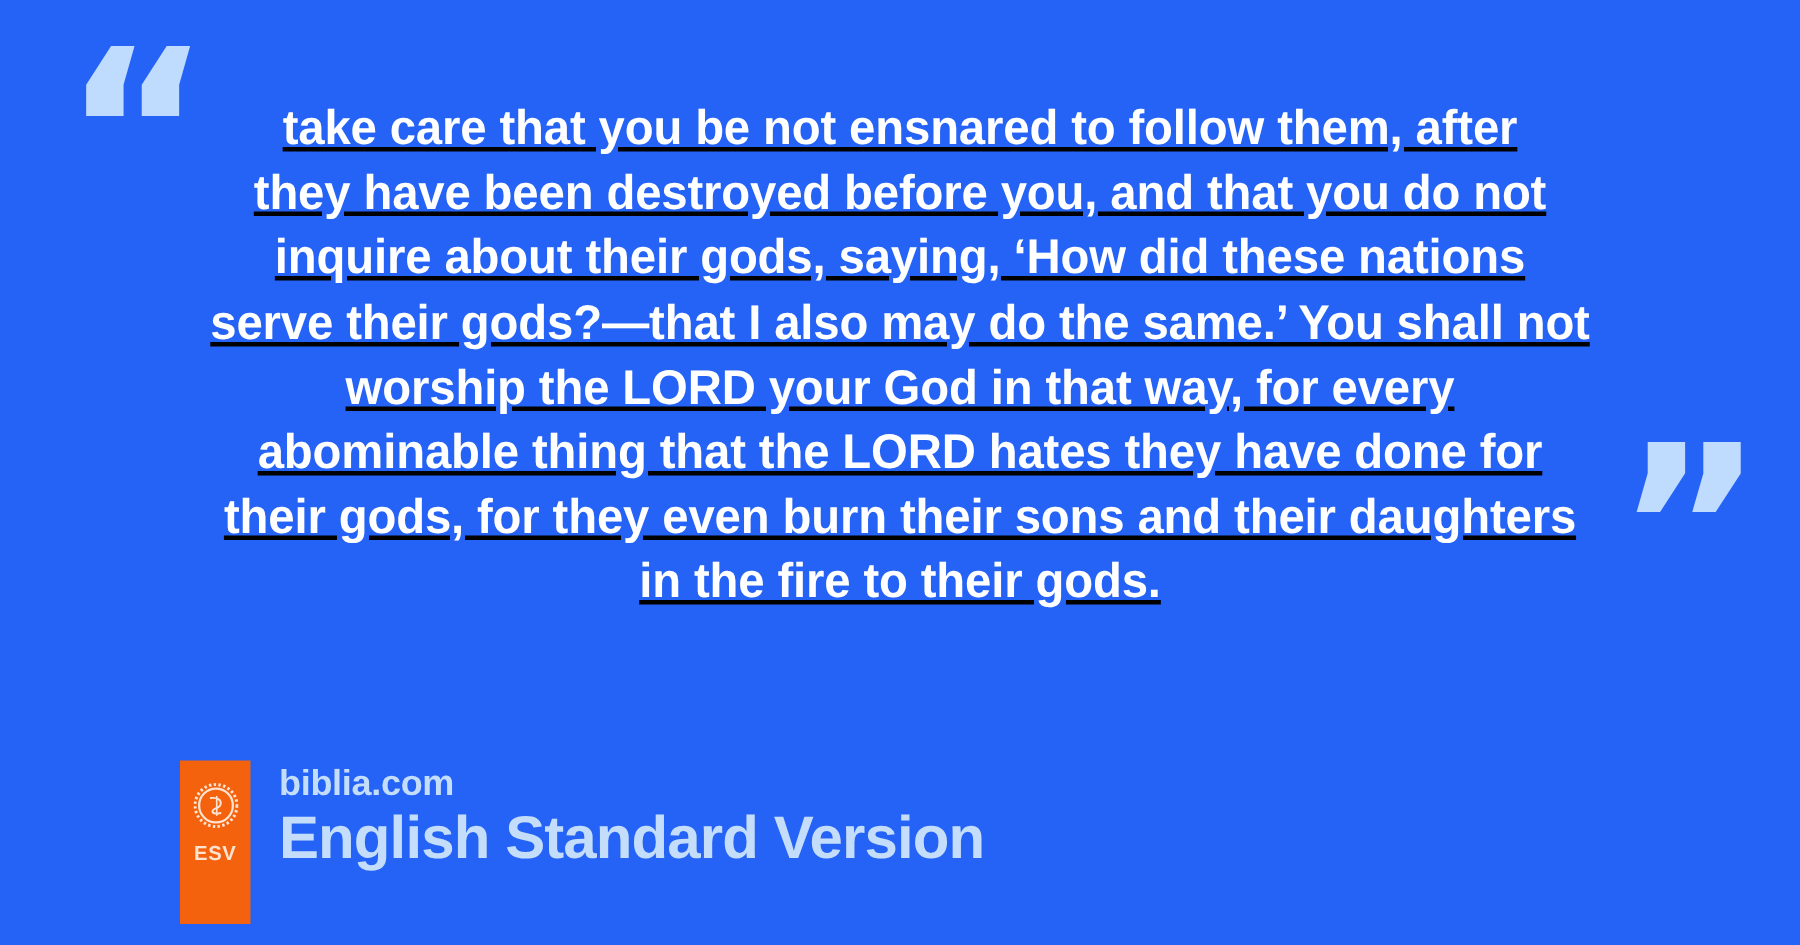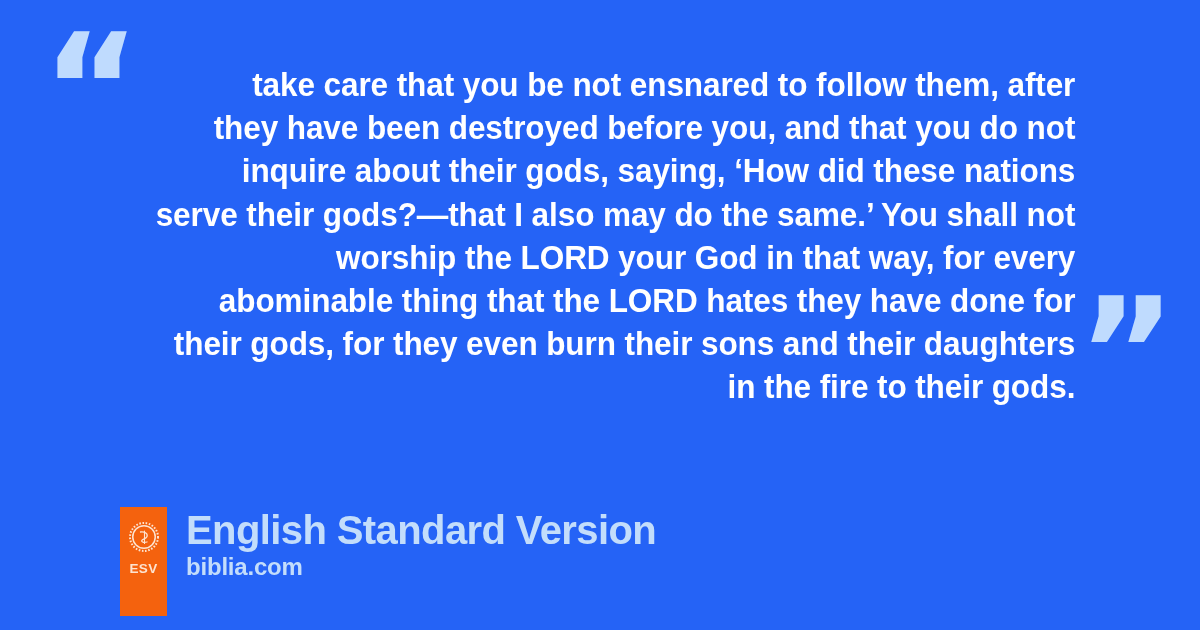"take care that you be" #quote-block { text-align: right -> center; text-decoration: none -> underline }
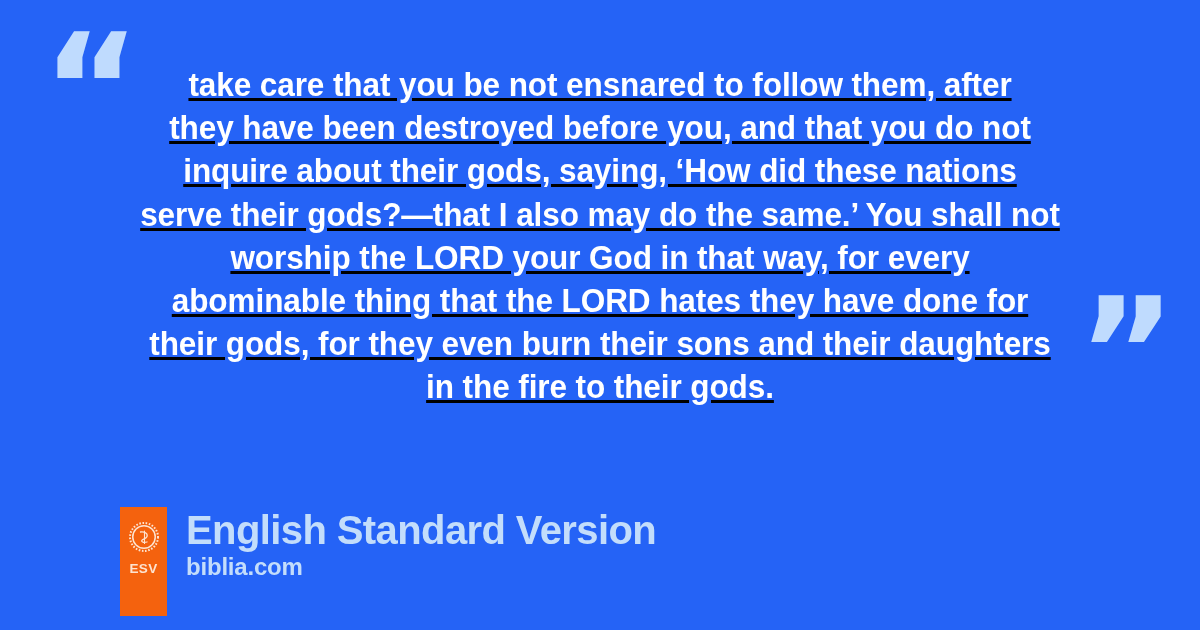"English Standard Version" div { order: before "biblia.com" -> after "biblia.com" }
